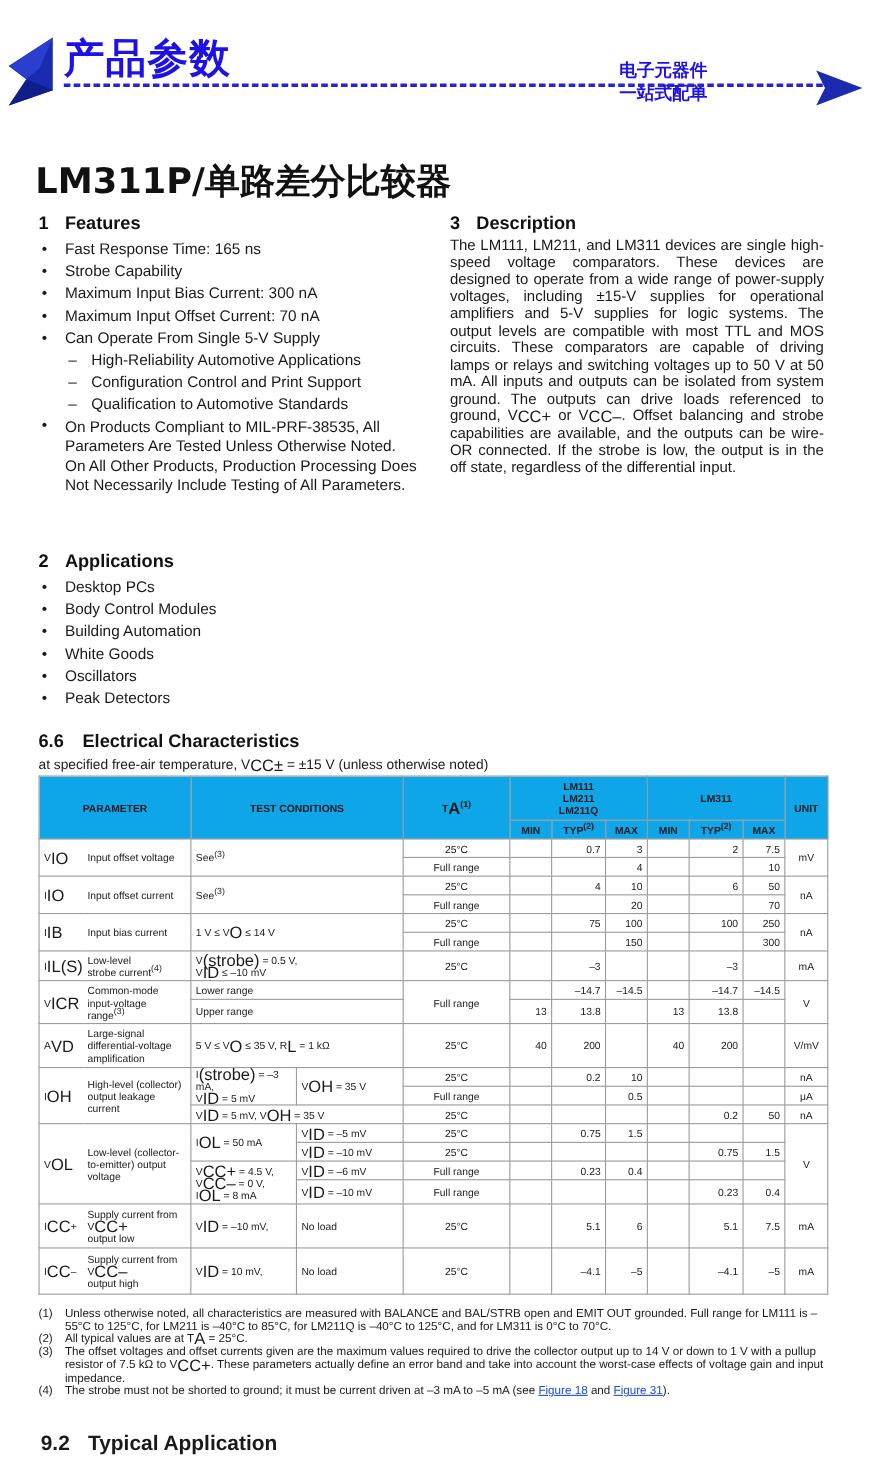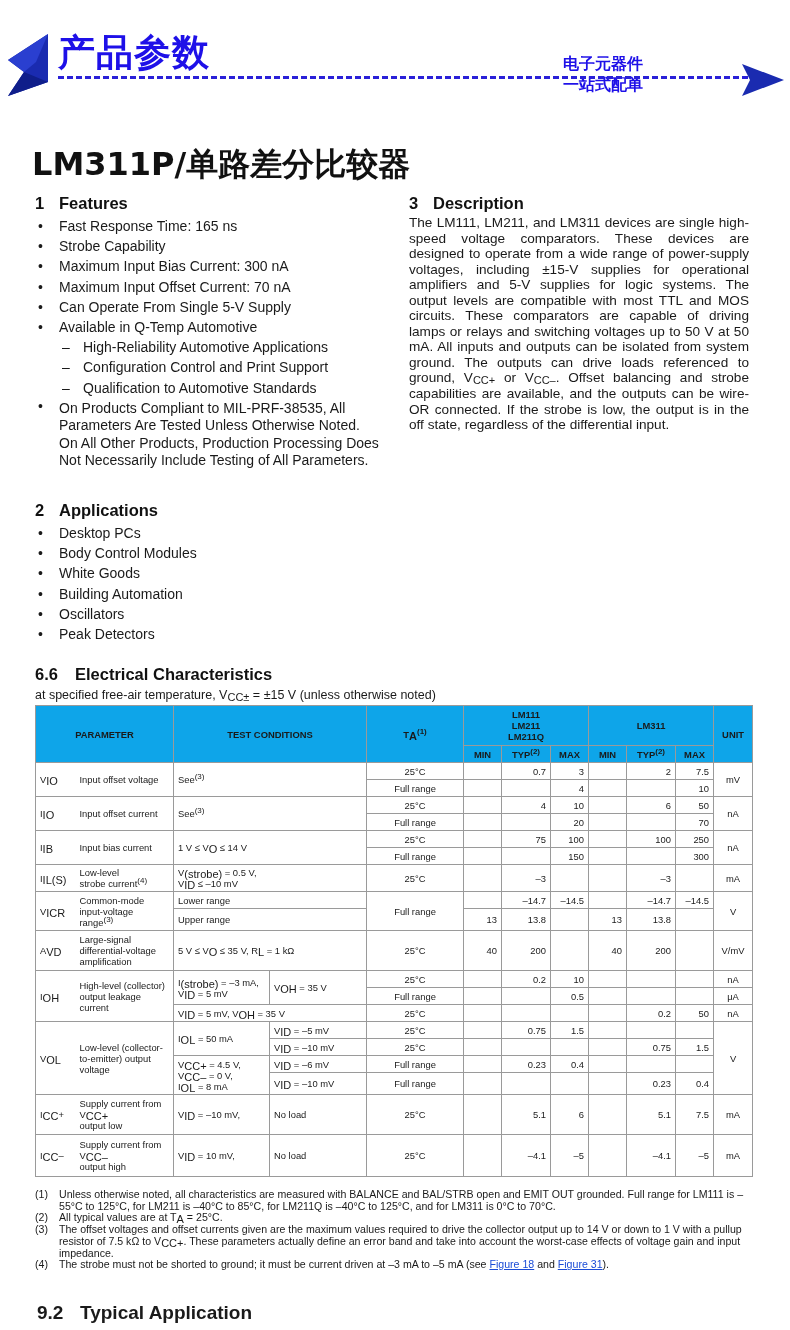"Available in Q-Temp Automotive" li { html: <li>Available in Q-Temp Automotive</li> -> none }
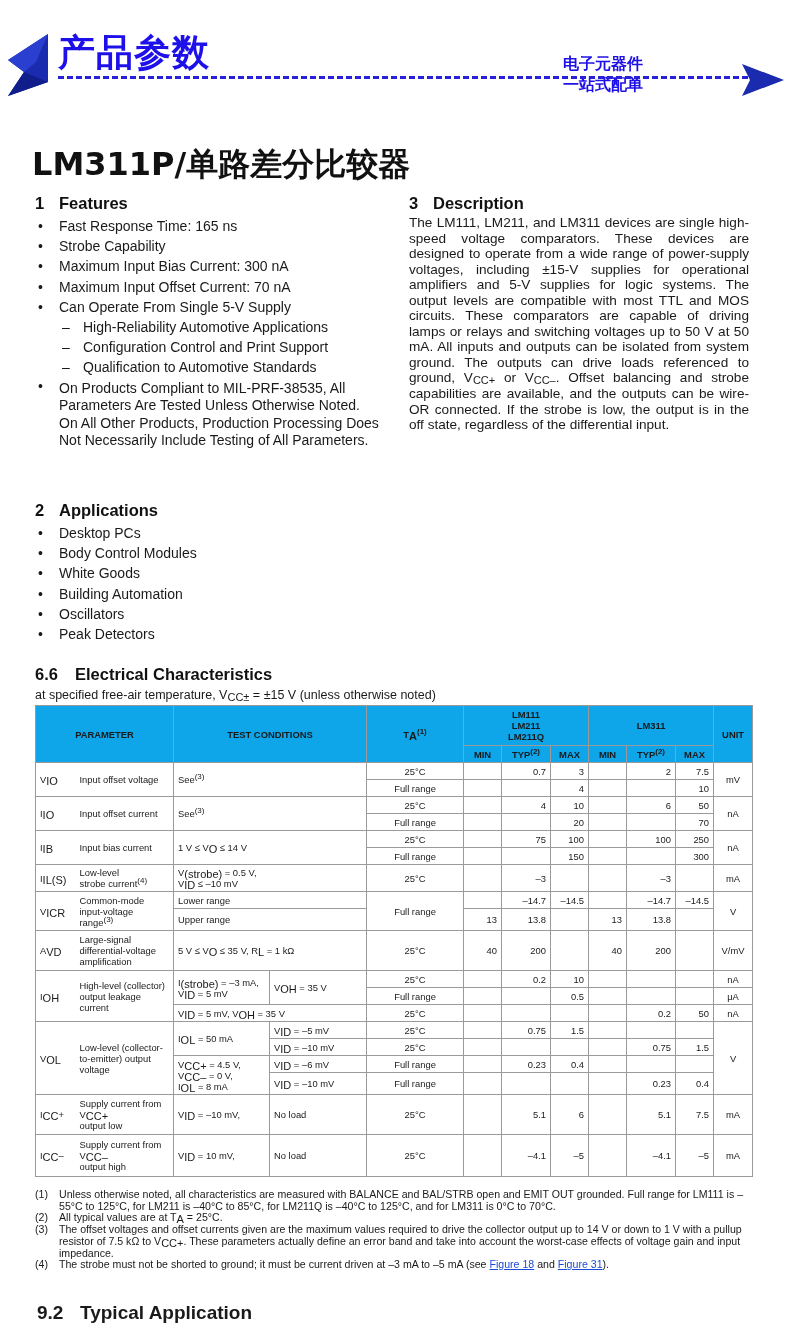"CC+" sub { font-size: 11px -> 15px }
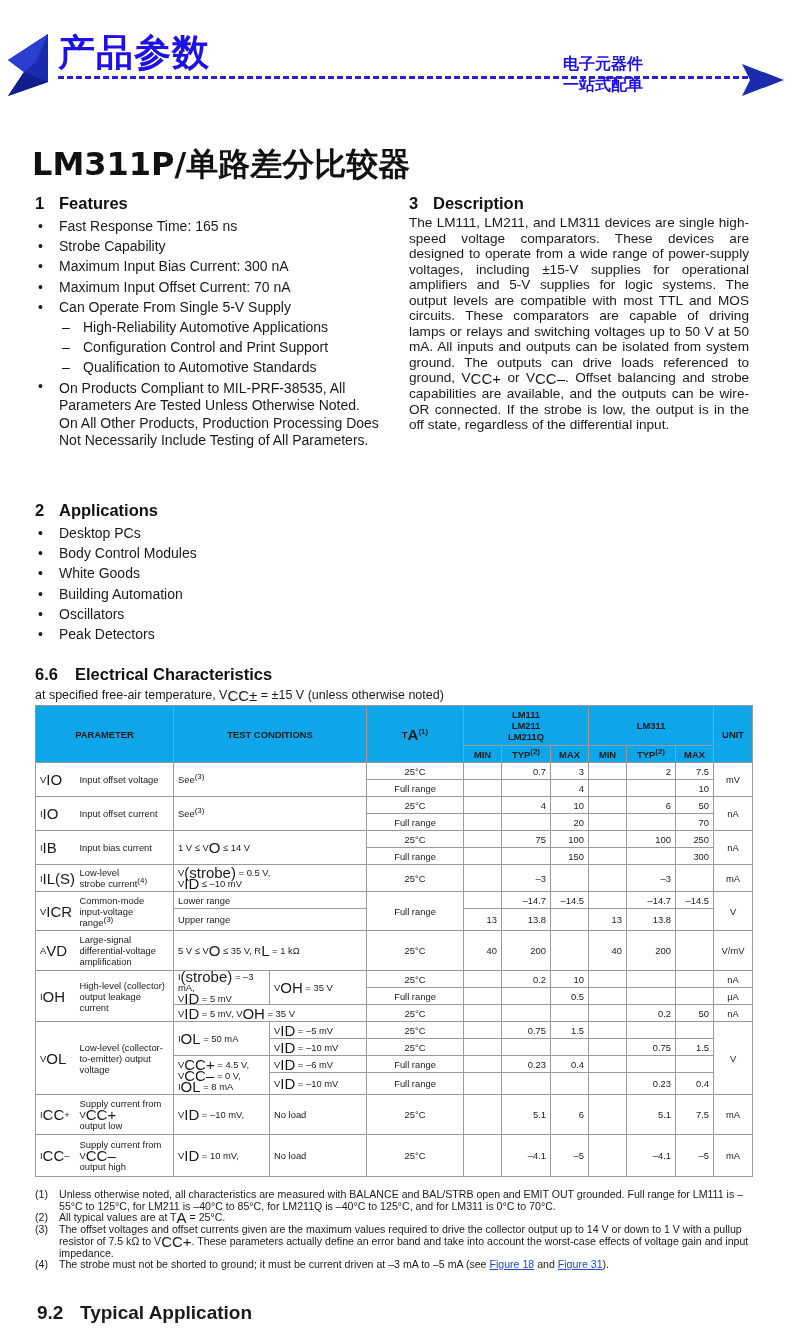"White Goods" li { order: before "Building Automation" -> after "Building Automation" }
